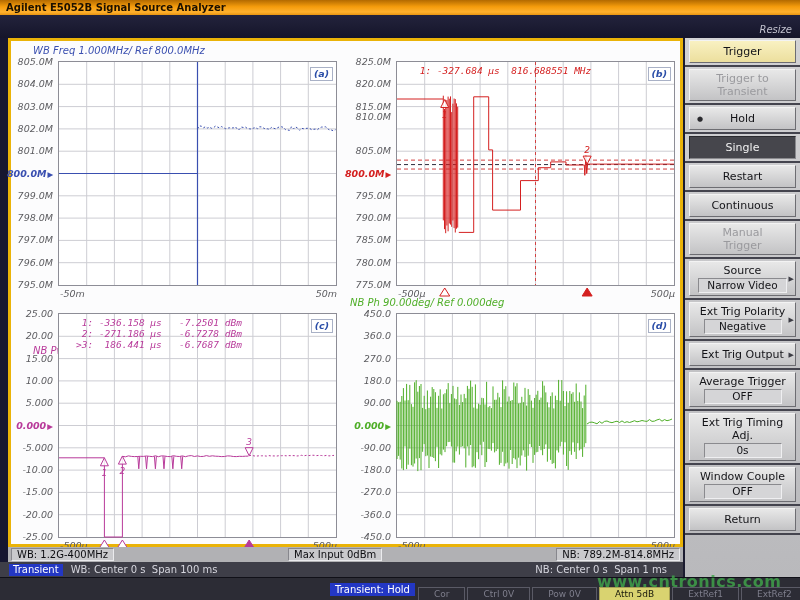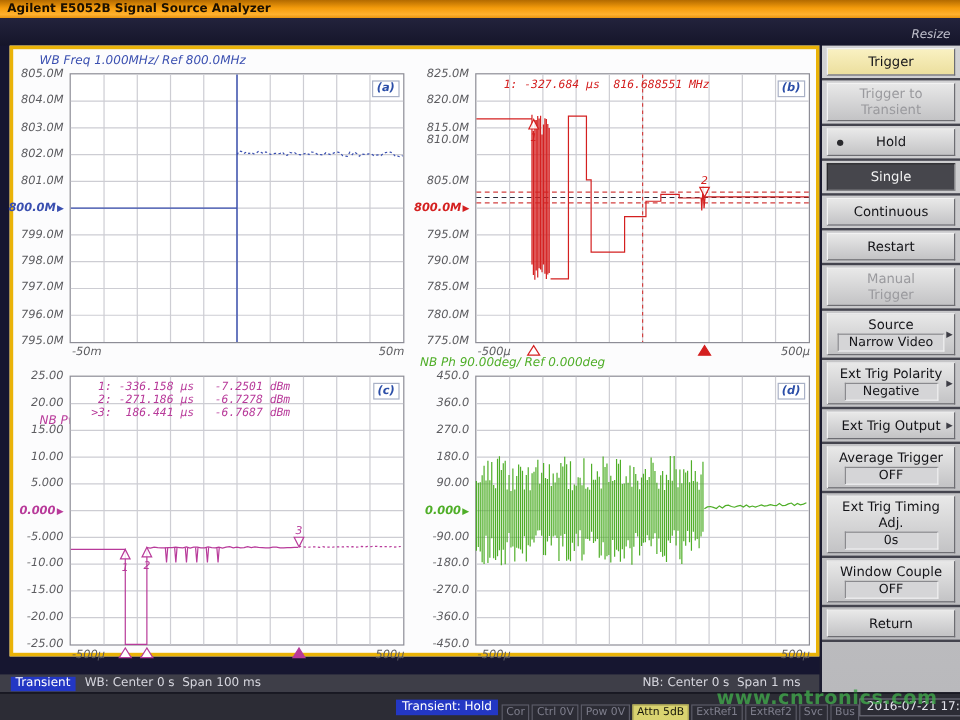"Continuous" div.skwrap { order: before "Restart" -> after "Restart" }
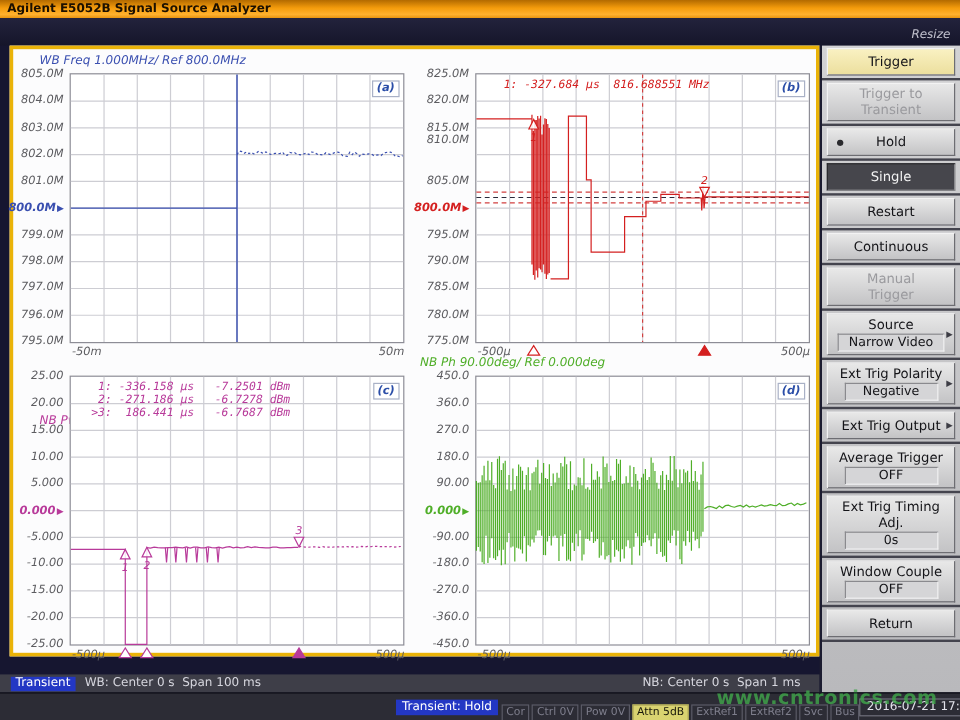"WB: 1.2G-400MHz" div.freqbar { html: none -> <div> <span>WB: 1.2G-400MHz</span> <span>Max Input 0dBm</span> <span>NB: 789.2M-814.8MHz</span> </div> }
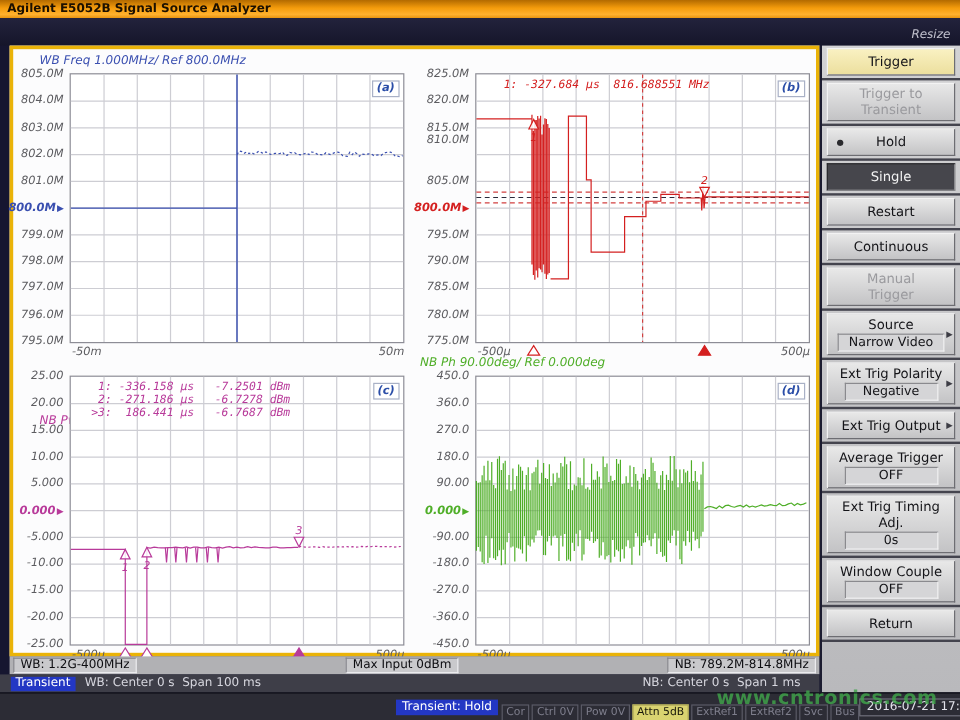"Cor" .sbitem { padding: 1px 3px -> 1px 15px }
